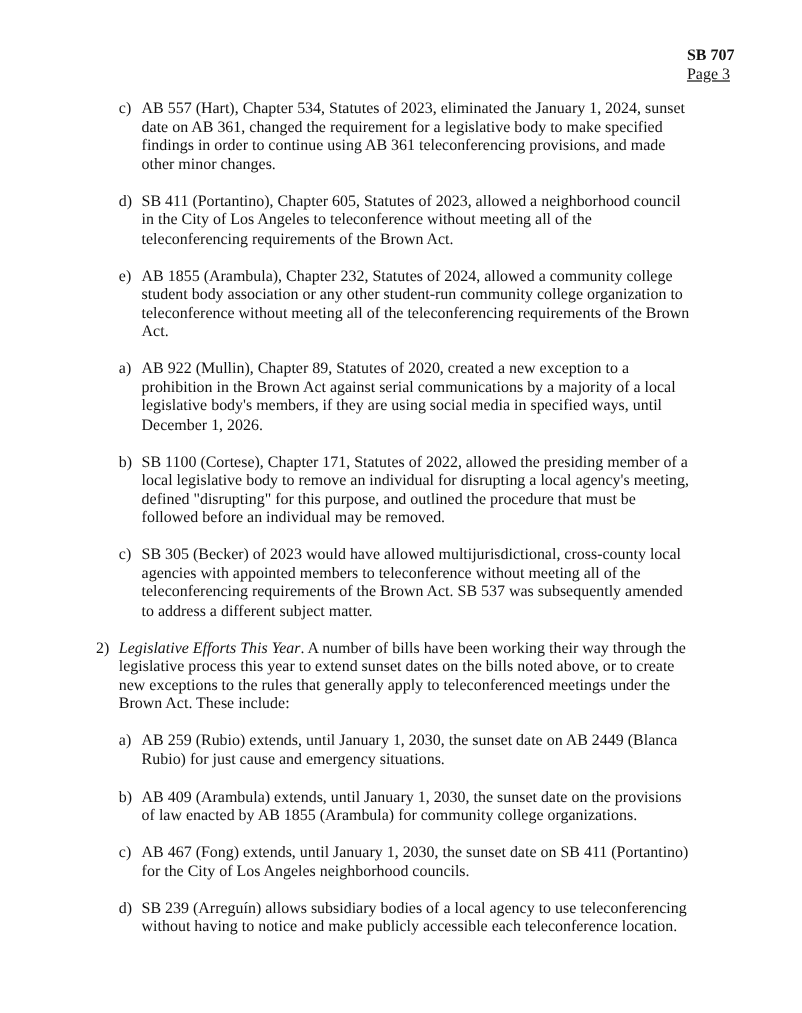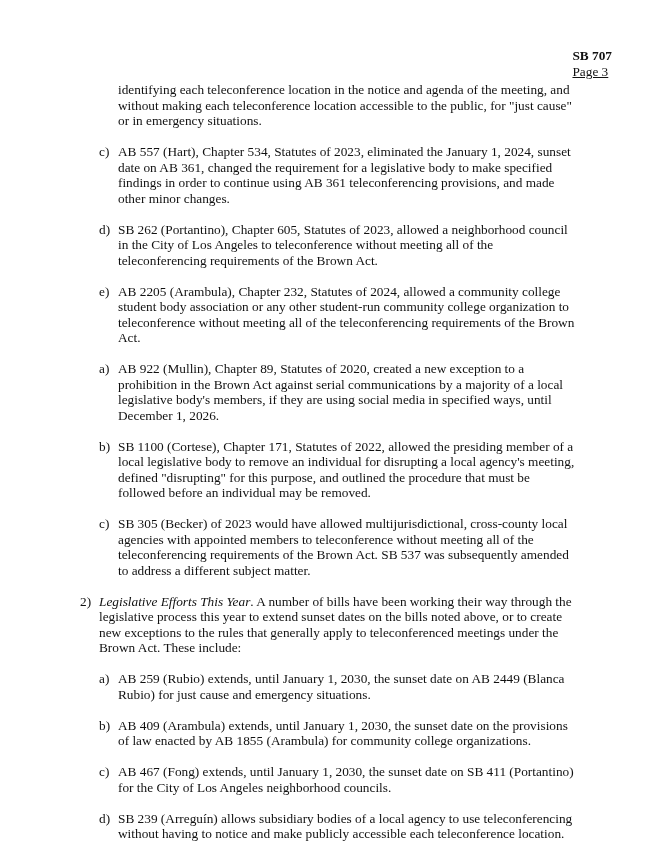"SB 707" .header { top: 48px -> 38px }
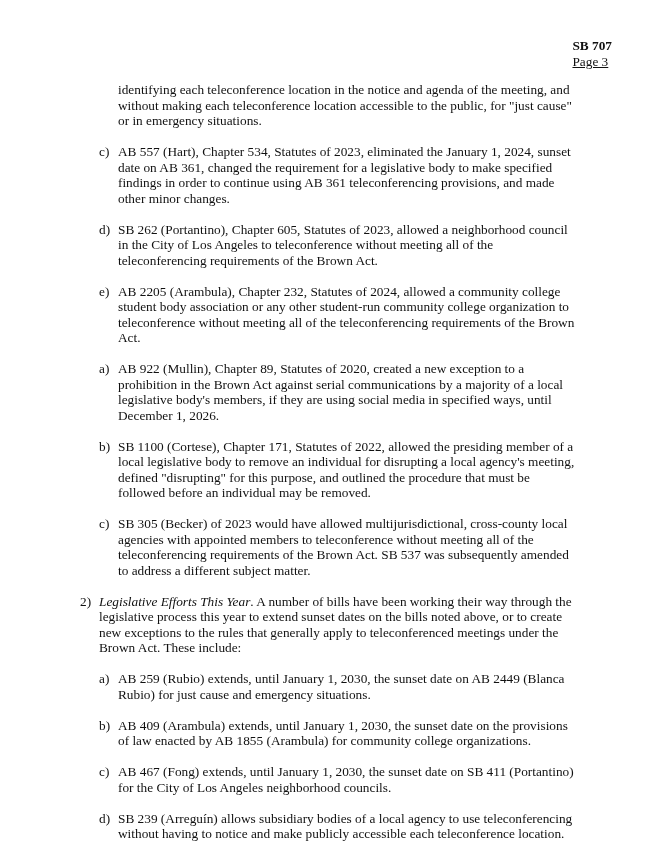"identifying each teleconference location" p.cont { html: <p>identifying each teleconference location in the notice and agenda of the meeting, and without making each teleconference location accessible to the public, for "just cause" or in emergency situations.</p> -> none }
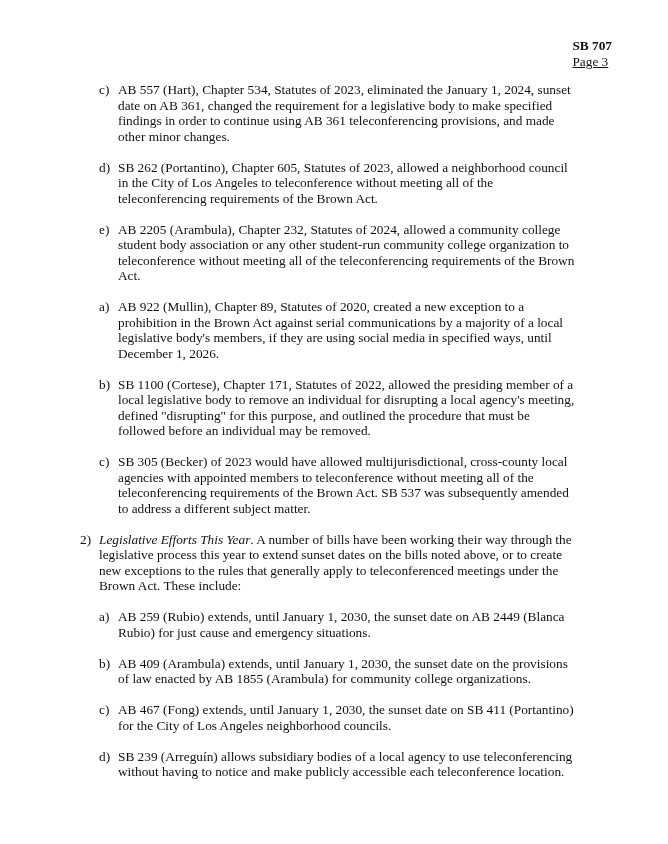"SB 262 (Portantino), Chapter 605," span { text: 262 -> 411 }
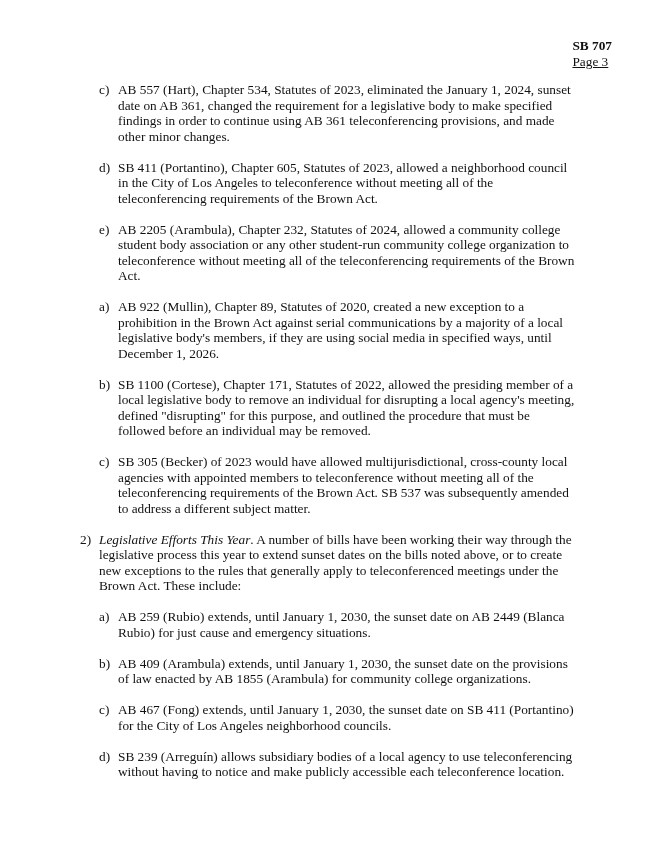"AB 2205 (Arambula), Chapter 232," span { text: 2205 -> 1855 }
